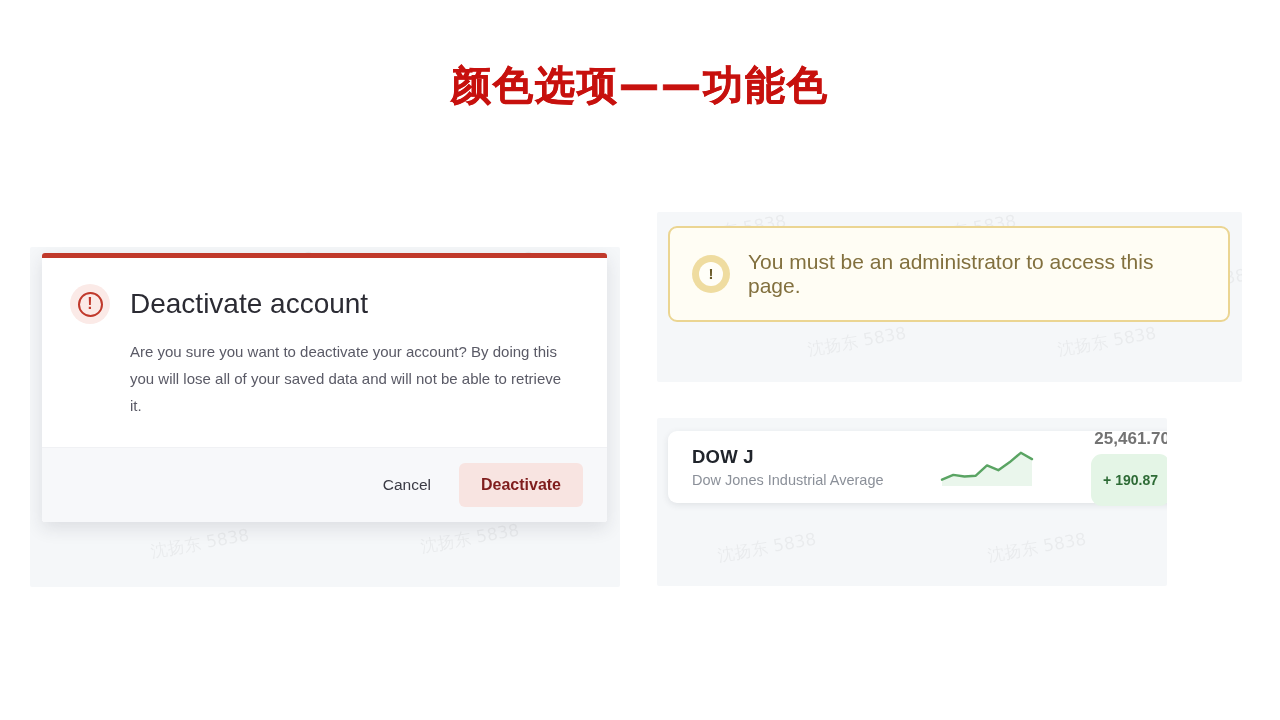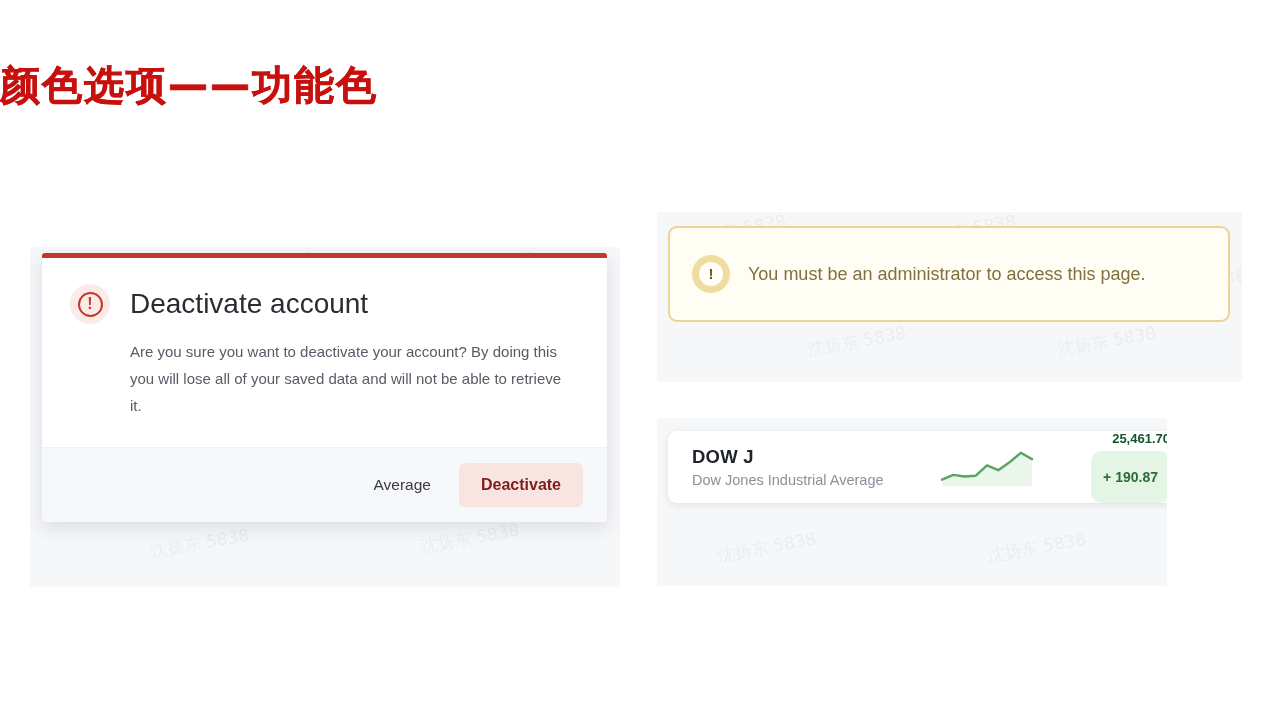"颜色选项——功能色" .page-title { text-align: left -> center }
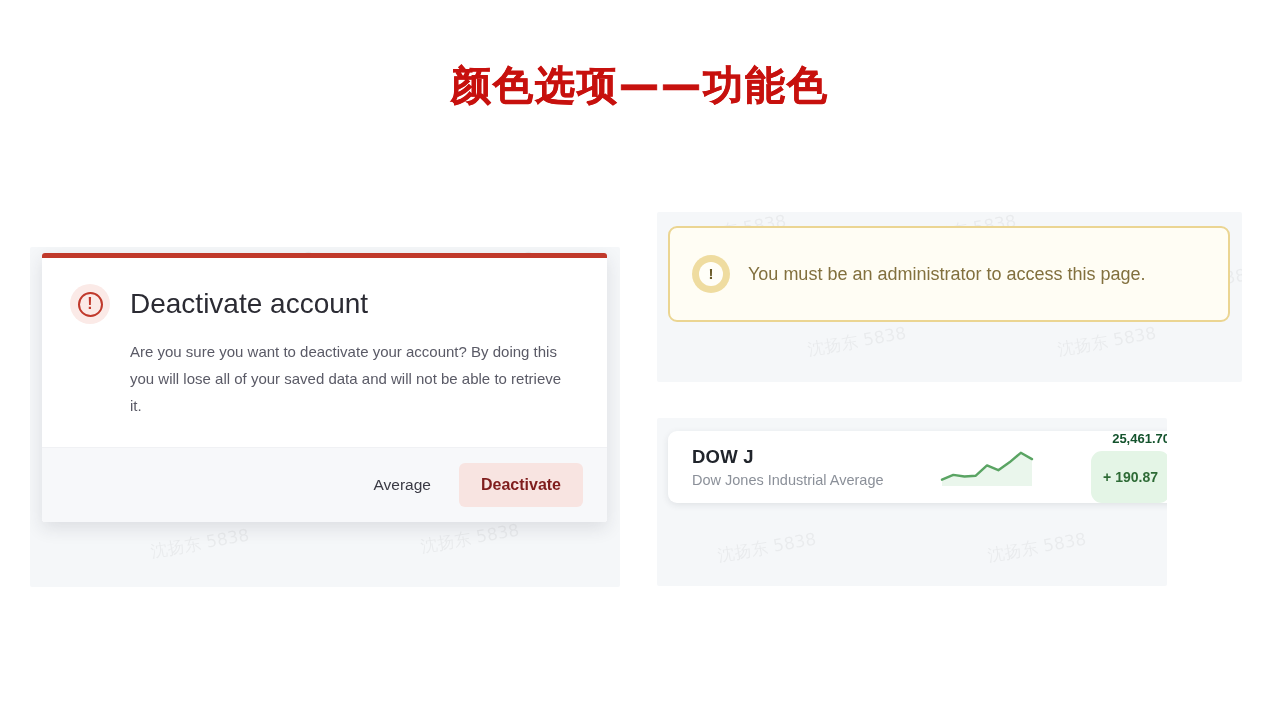"You must be an administrator" .warn-text { font-size: 18px -> 21px }
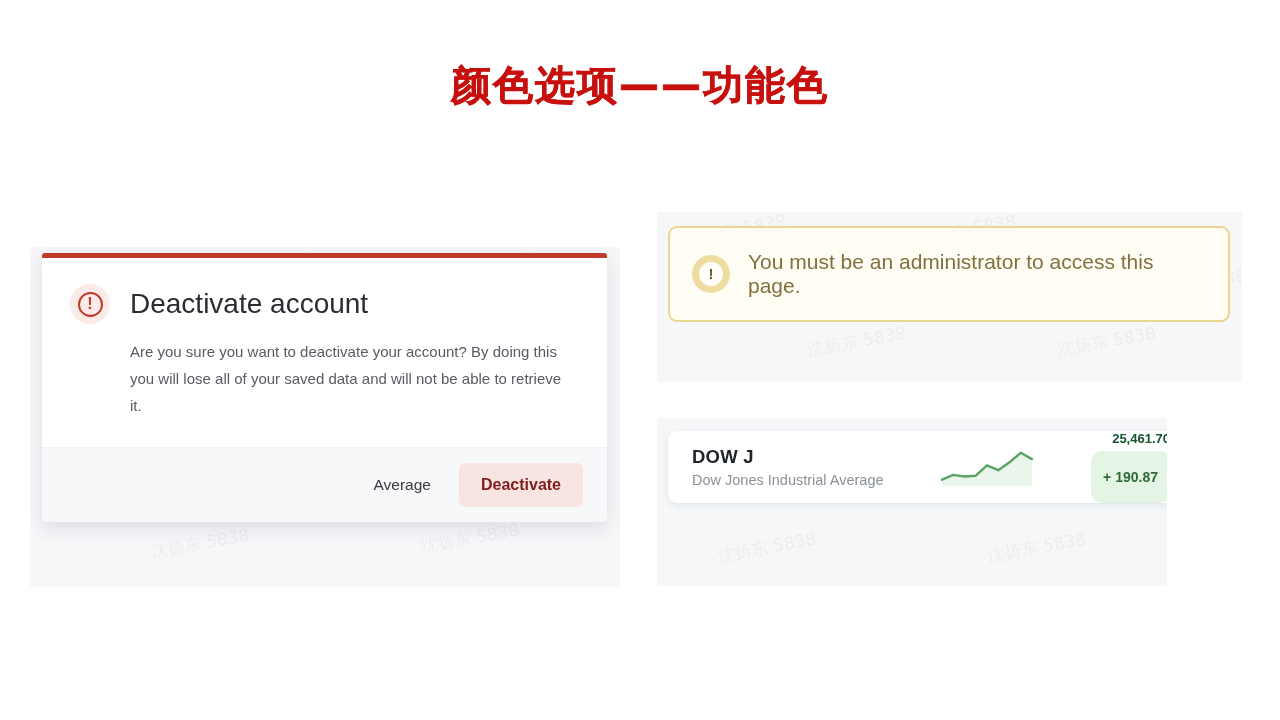"25,461.70" .stock-price { color: #14532d -> #737373; font-size: 13px -> 17px }
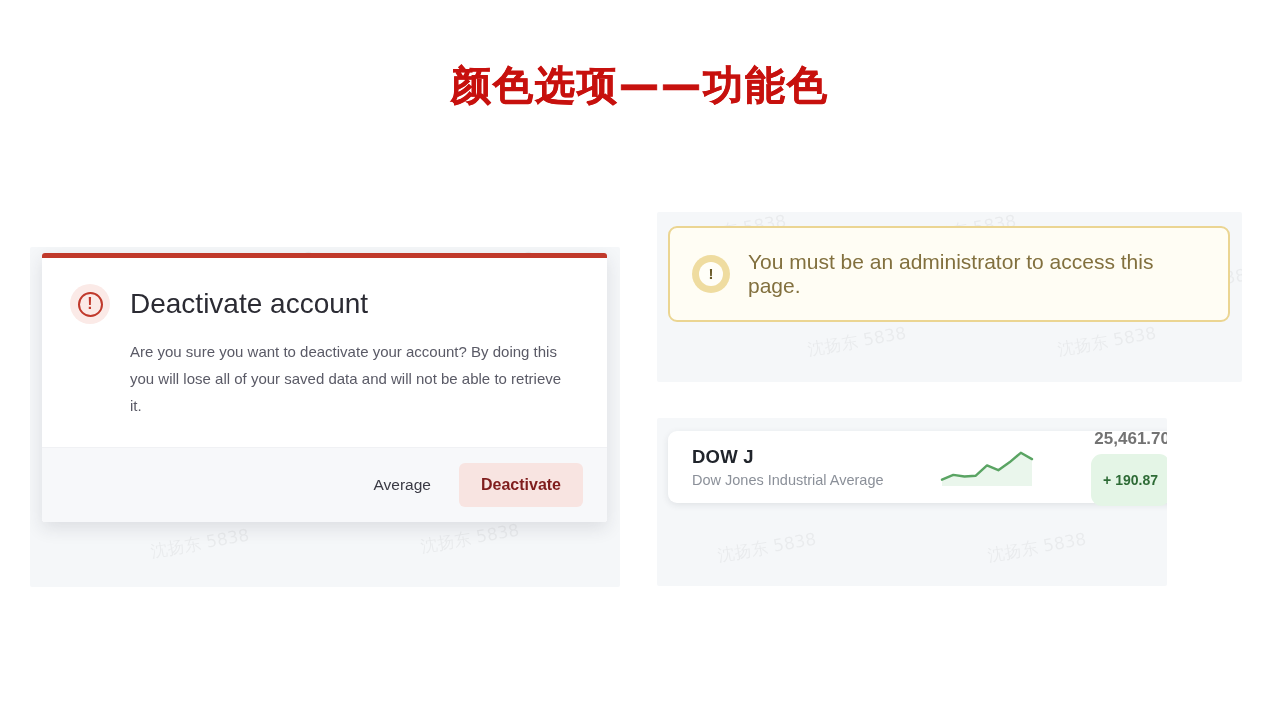"Average" button.btn-cancel { text: Average -> Cancel }
